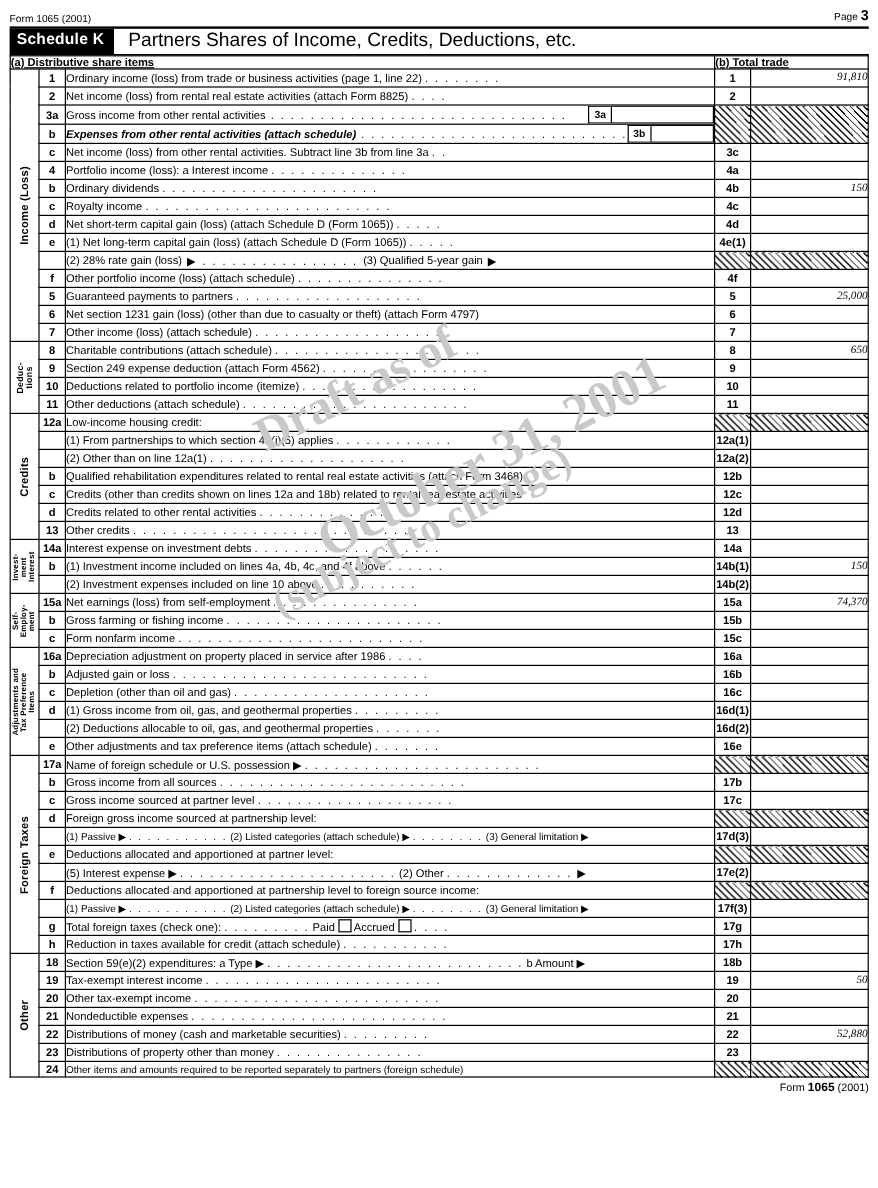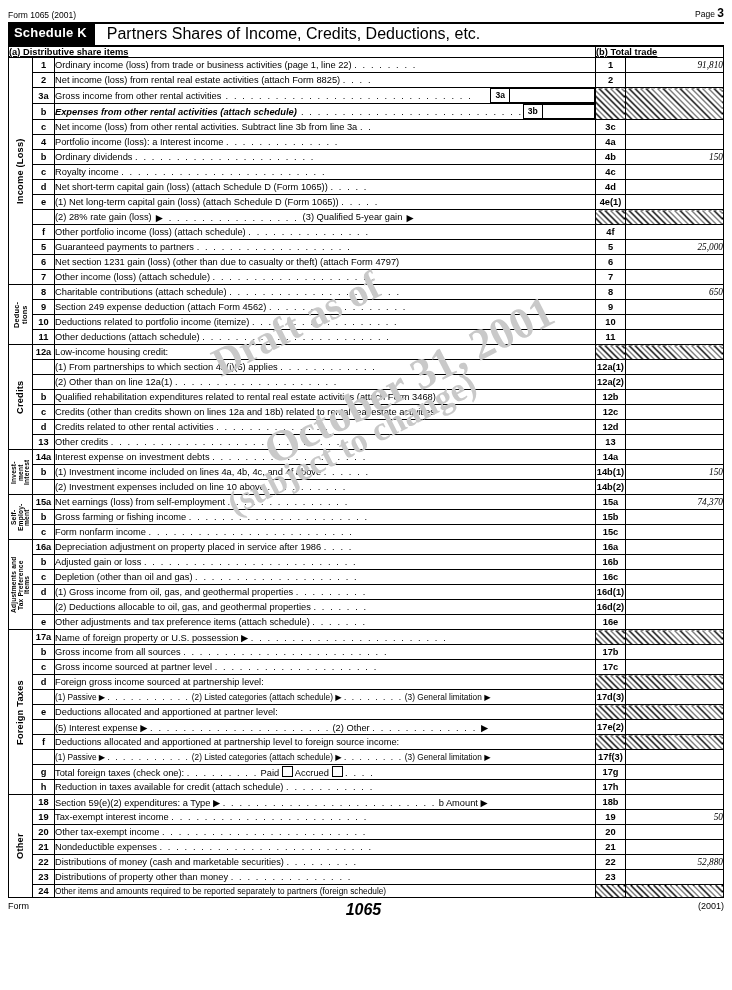"Name of foreign property or" span { text: property -> schedule }
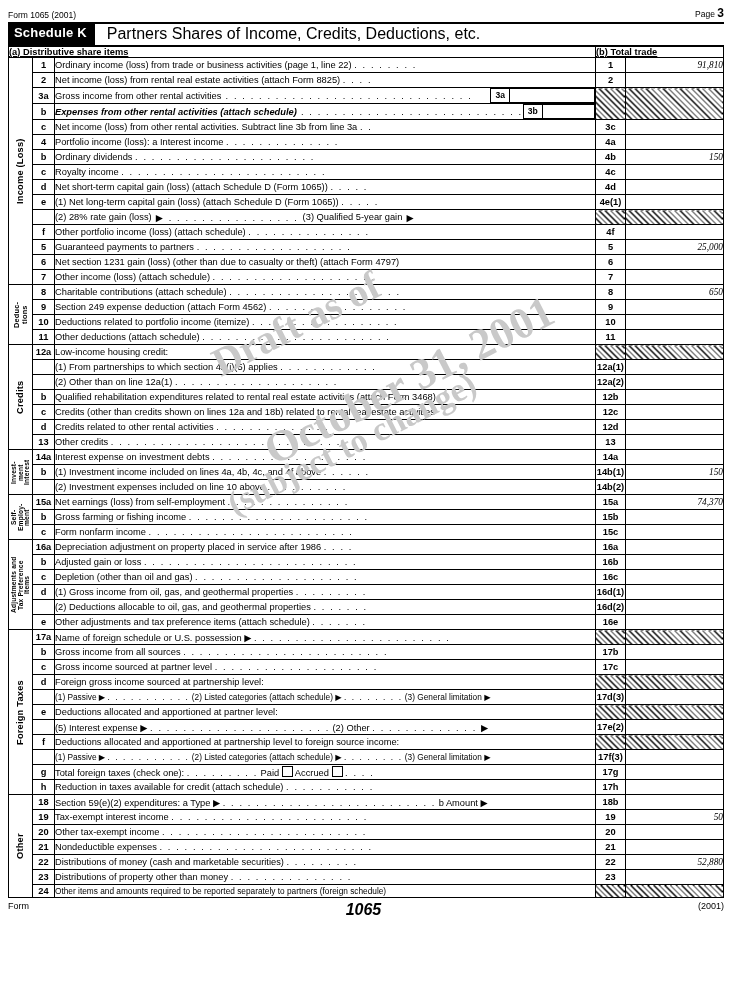"Form" .footer { justify-content: space-between -> flex-end }
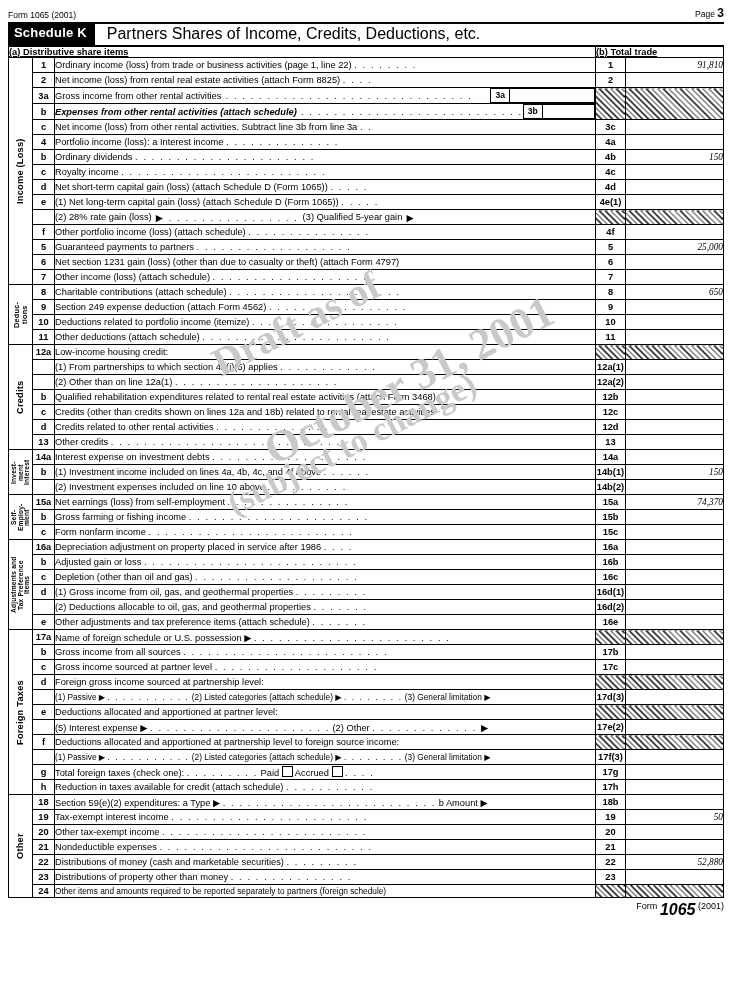"1065" .footer b { font-size: 16px -> 10px; font-style: italic -> none }
